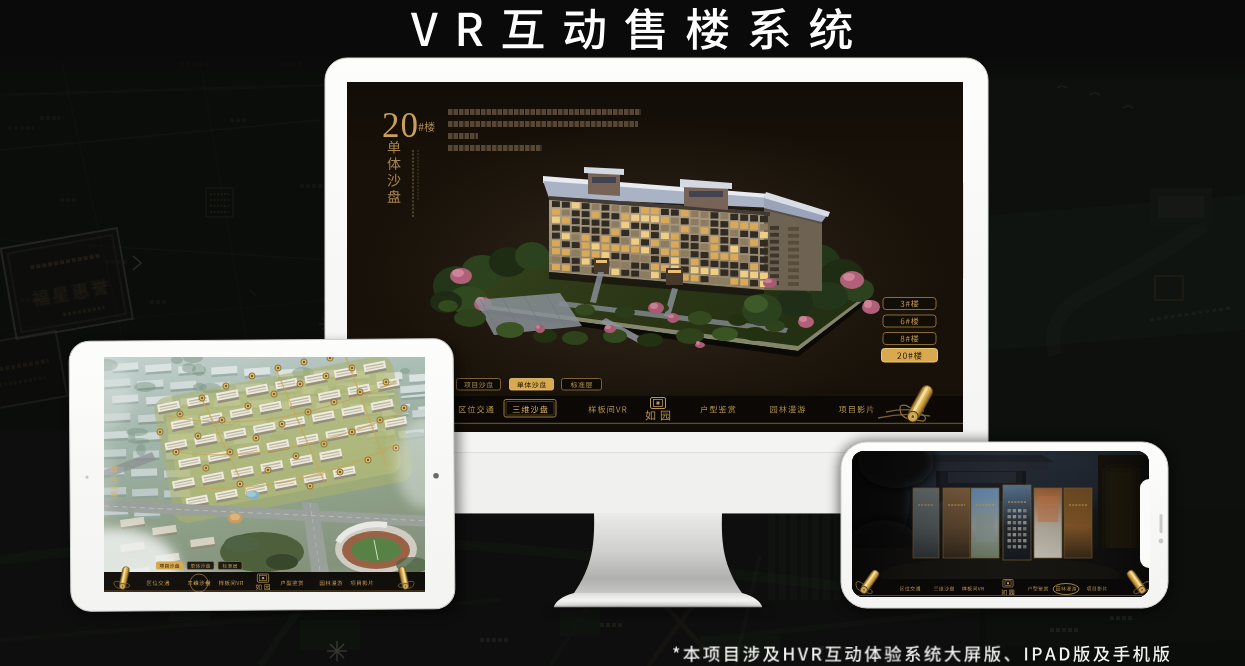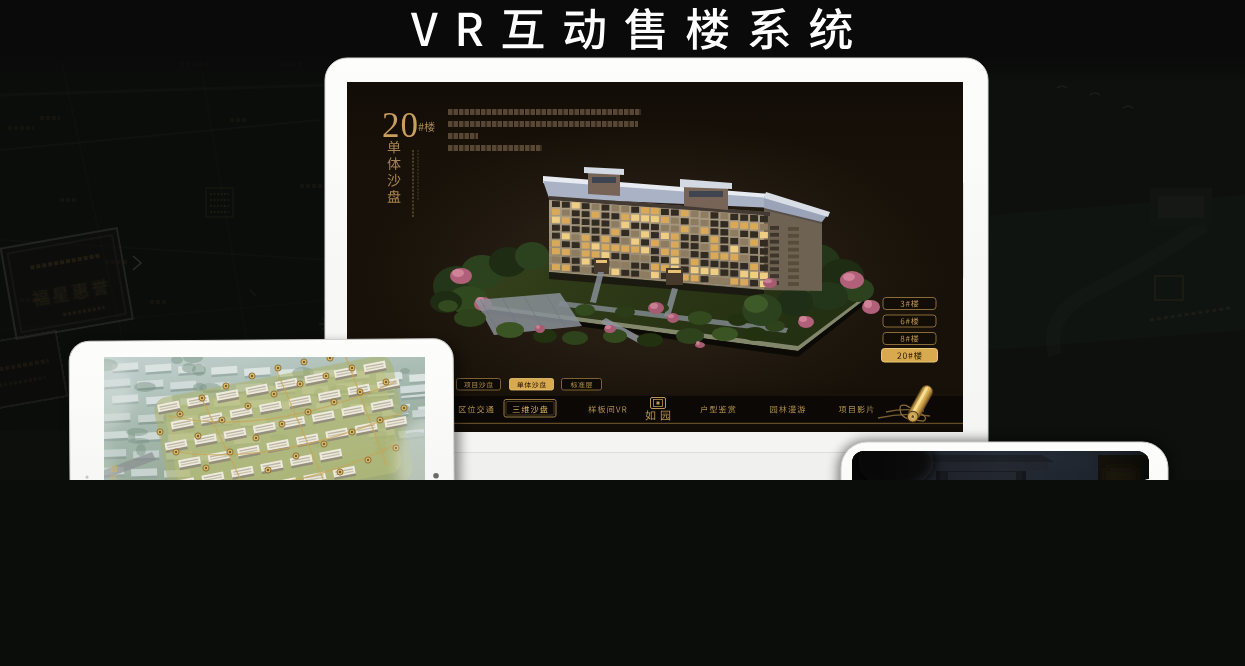"20" #stage { height: 480px -> 666px }
